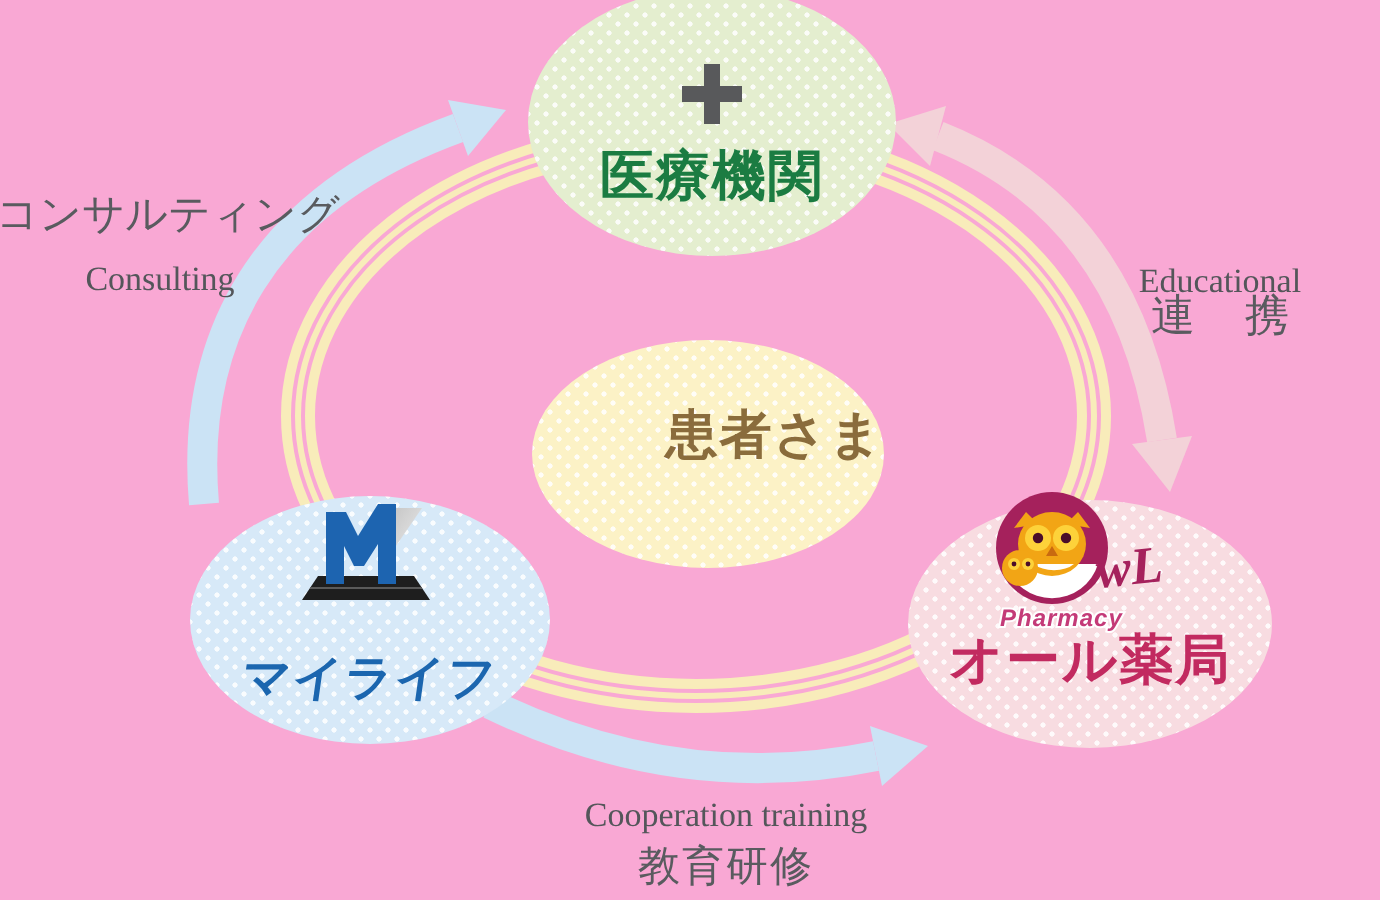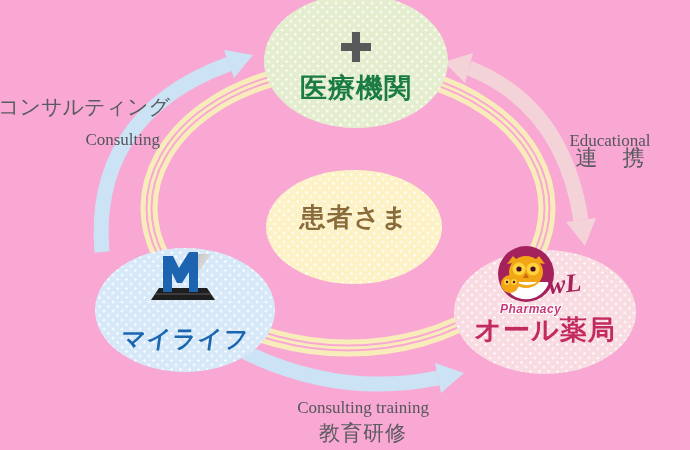"Consulting" #consulting-en { text-align: right -> center }
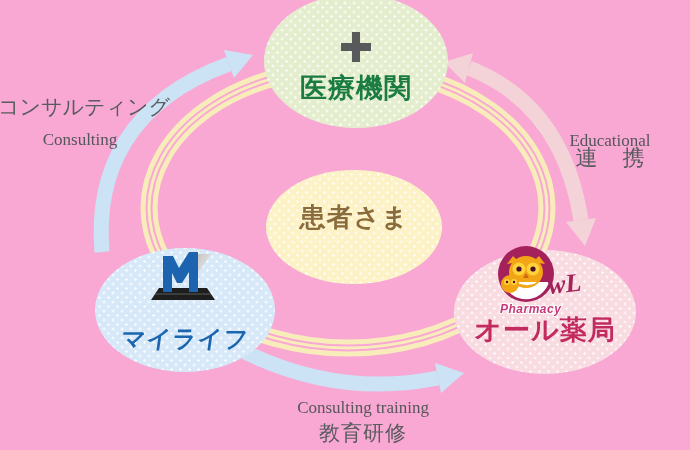"患者さま" div.node { align-items: none -> flex-end }
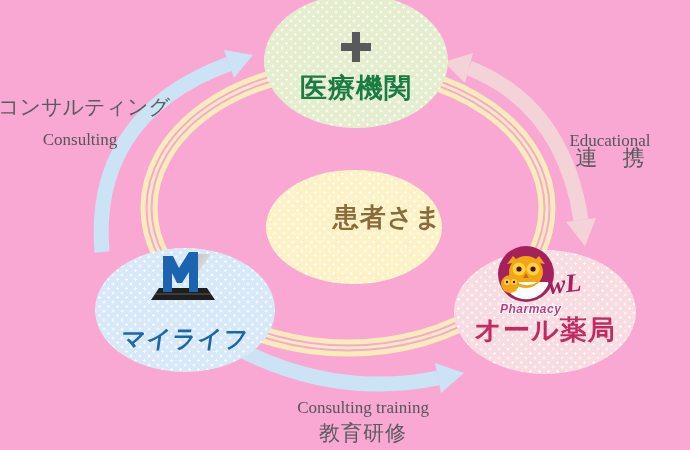"Consulting training" div.rel-en { text: Consulting -> Cooperation }
